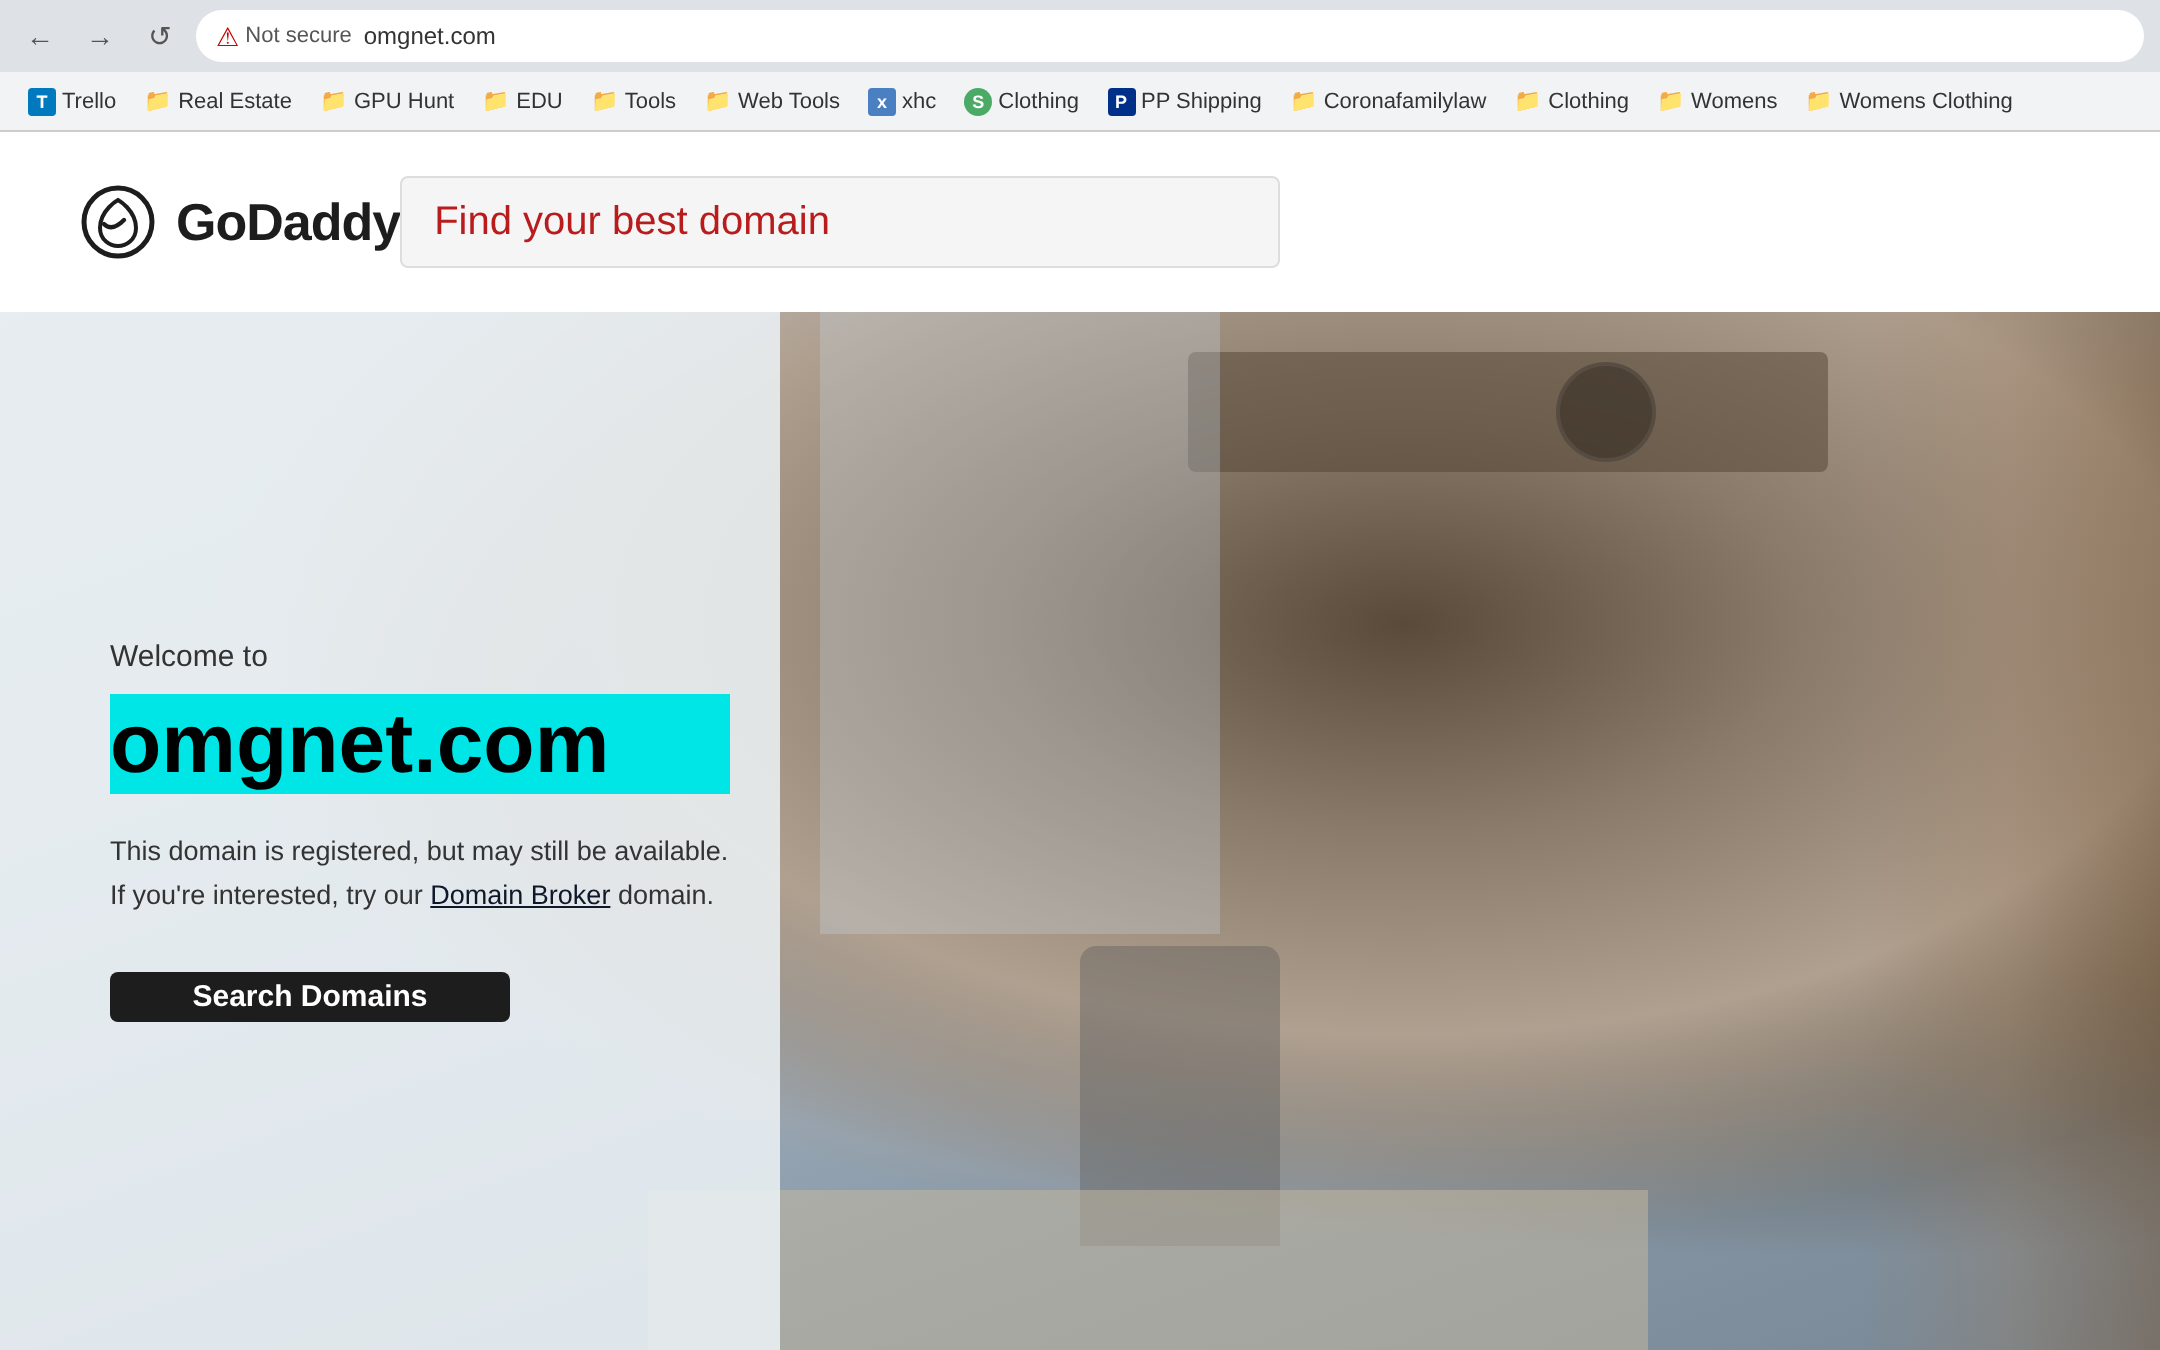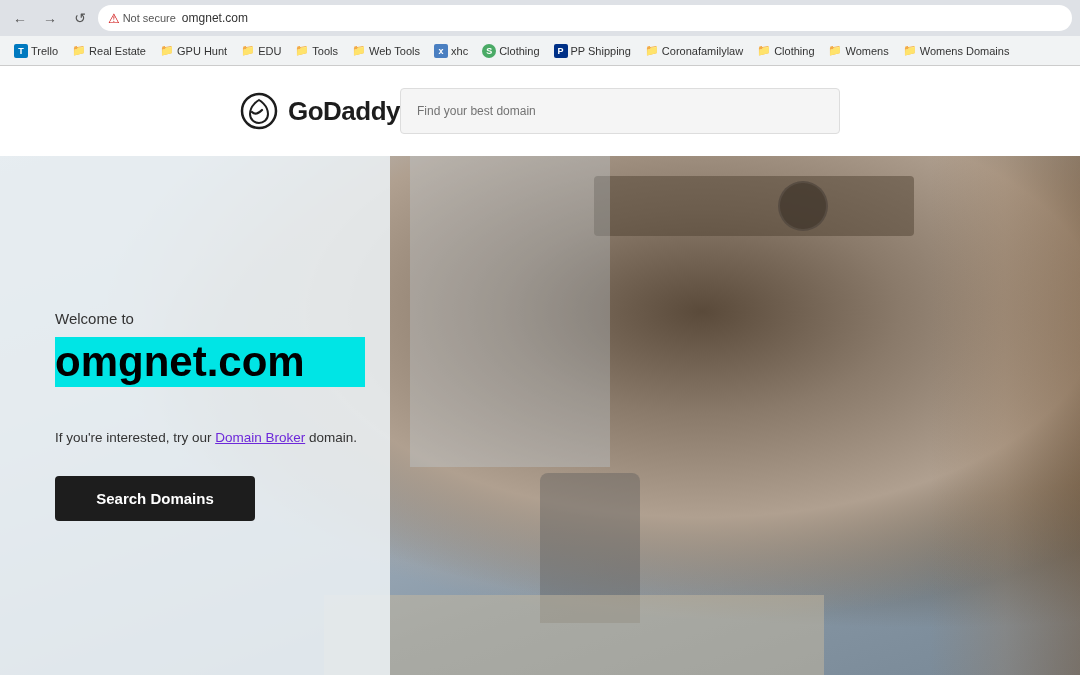"Womens Domains" span { text: Domains -> Clothing }
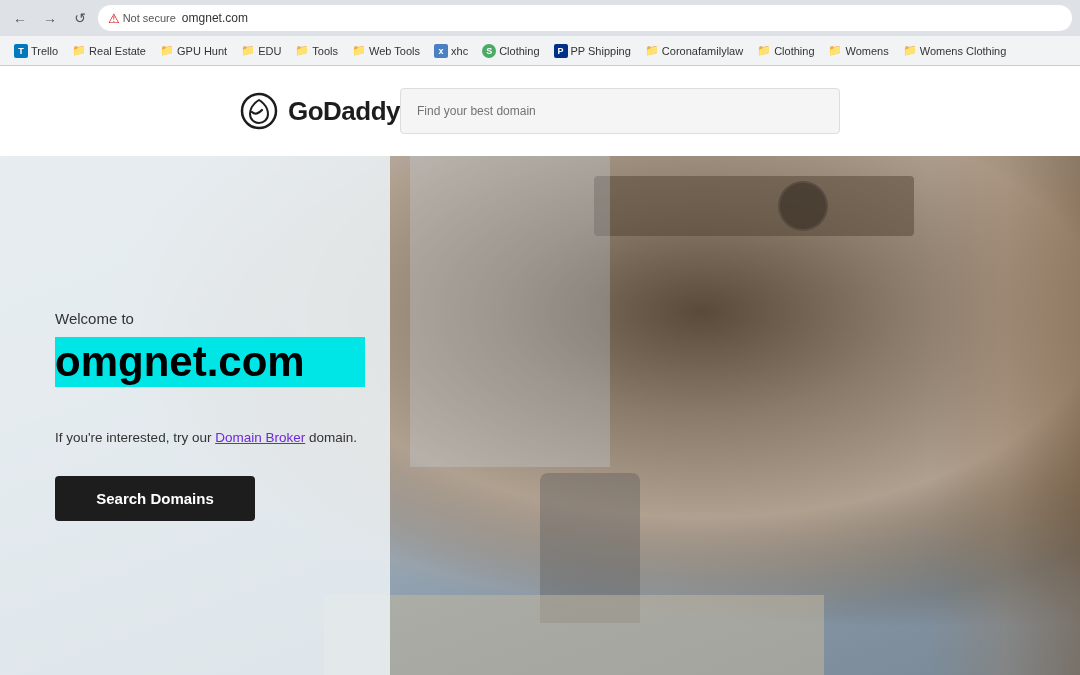"GoDaddy" .godaddy-header { justify-content: center -> flex-start; padding: 20px 28px -> 20px 40px }
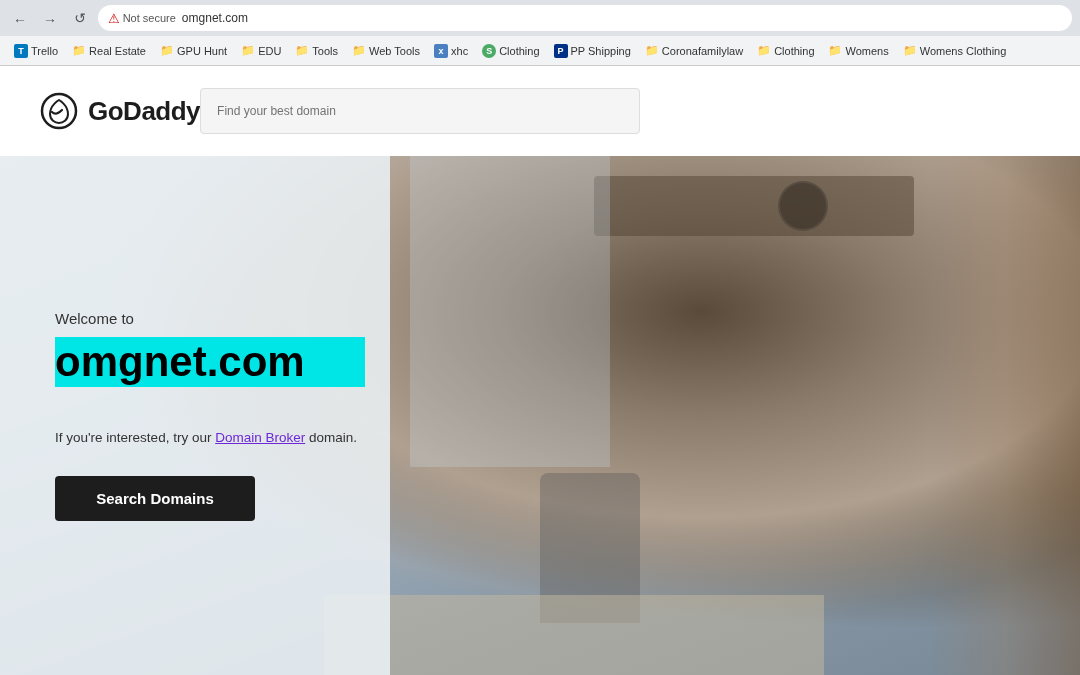"Find your best domain" span { color: #737373 -> #b91c1c; font-size: 12px -> 20px }
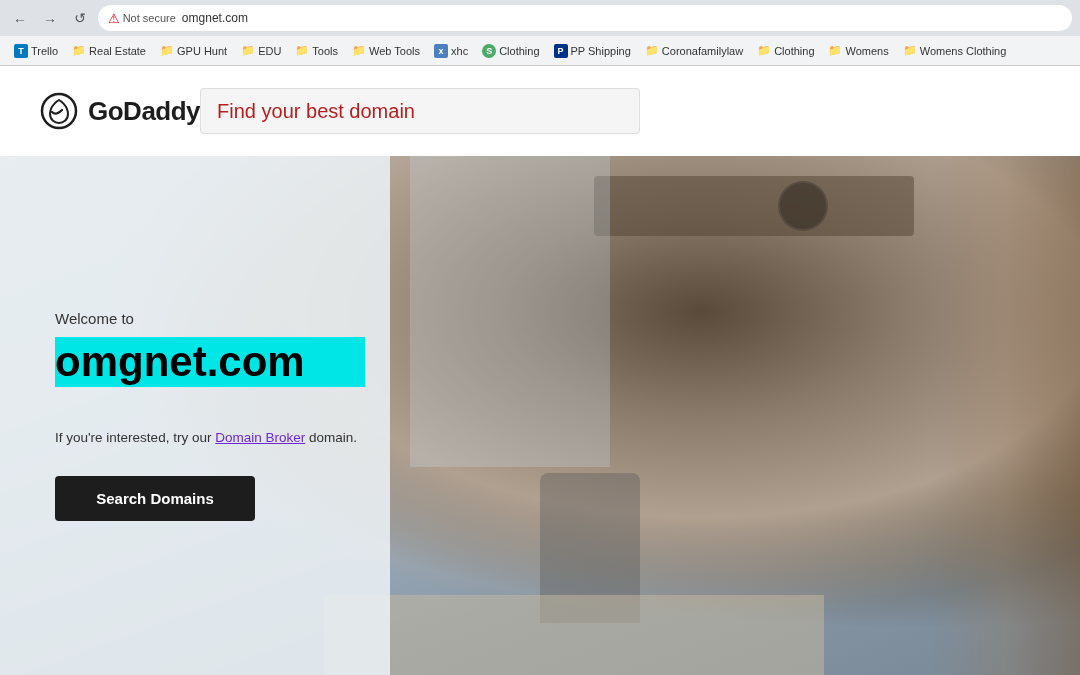"This domain is registered, but" span { html: none -> <span>This domain is registered, but may still be available.</span> }
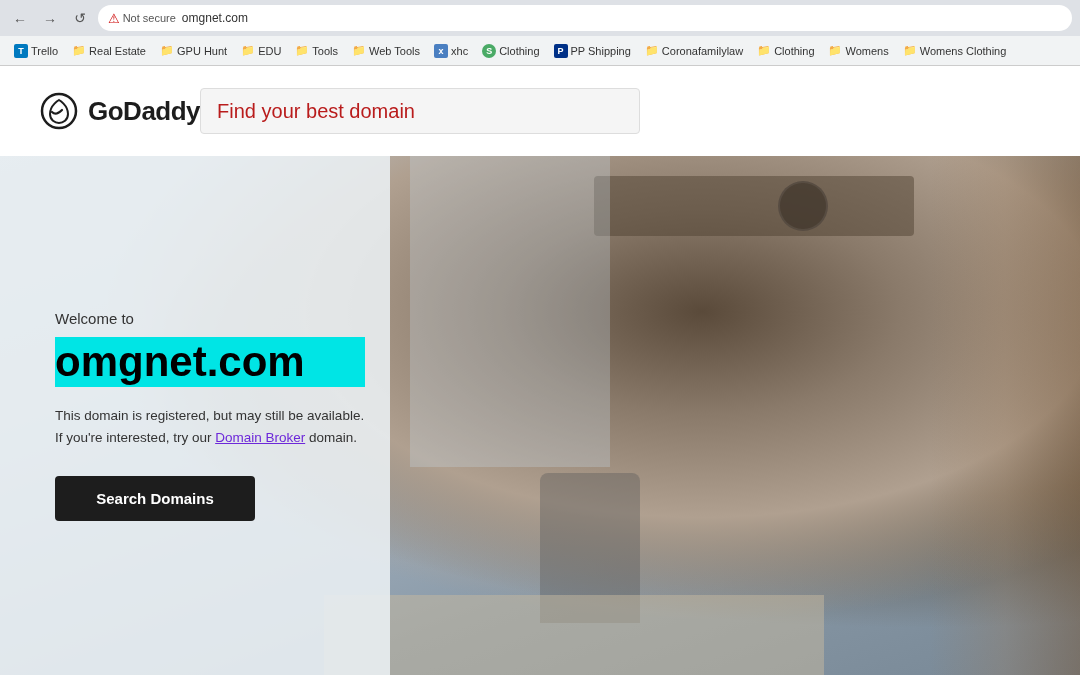"Domain Broker" .domain-broker-link { color: #6d28d9 -> #0f172a }
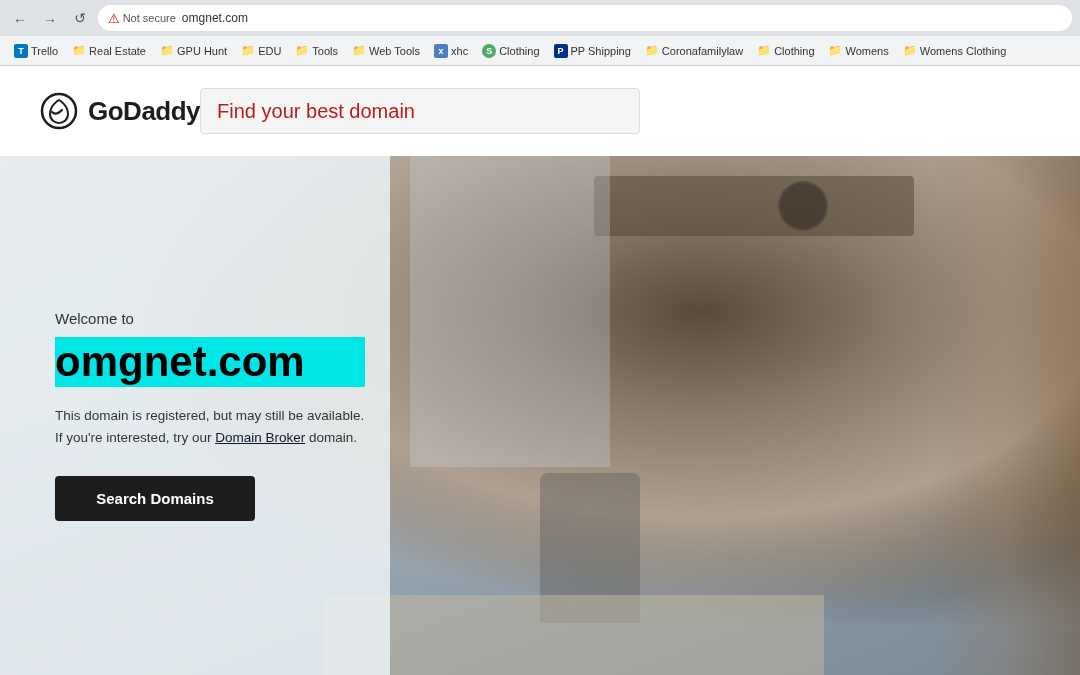"Search Domains" .search-domains-btn { padding: 14px 32px -> 4px 32px }
